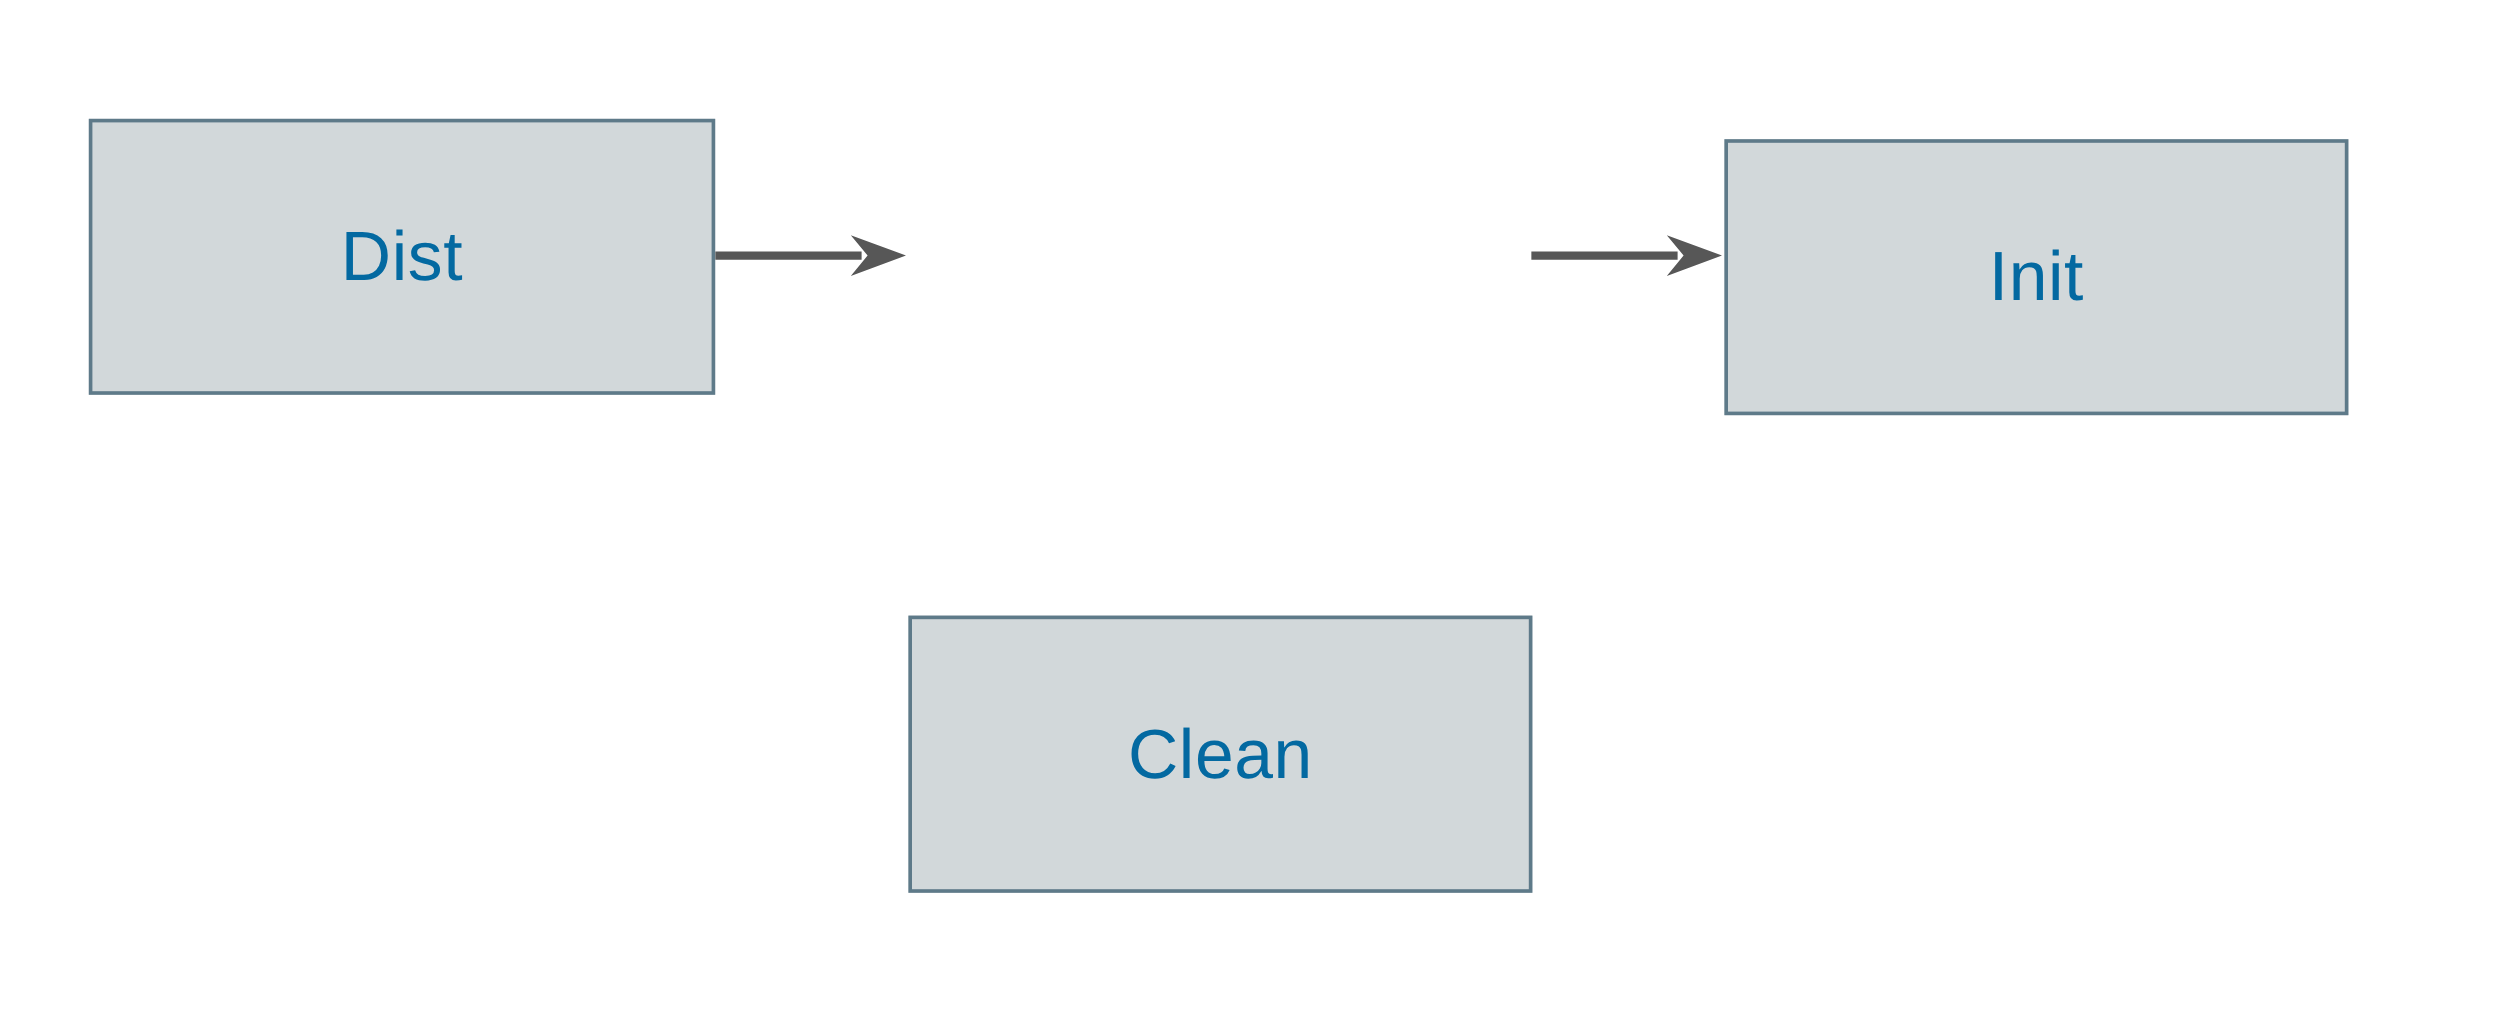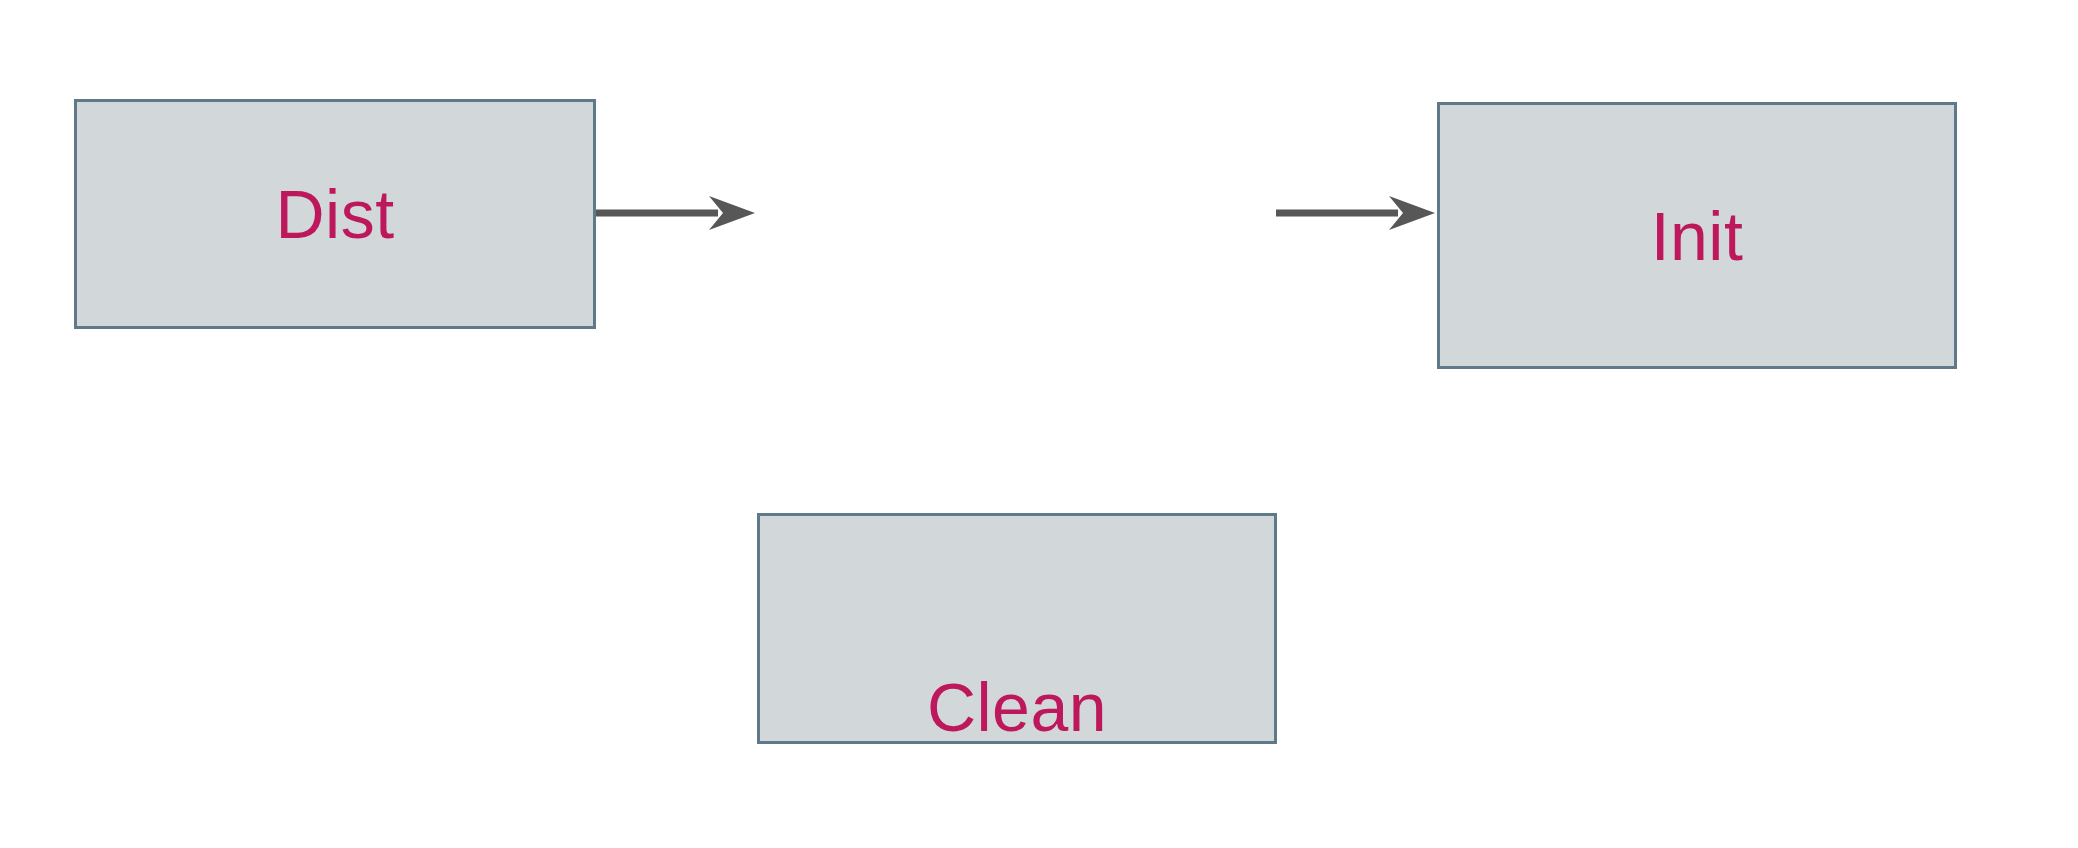"Dist" .node-label { color: #be185d -> #0369a1; font-size: 68px -> 58px }
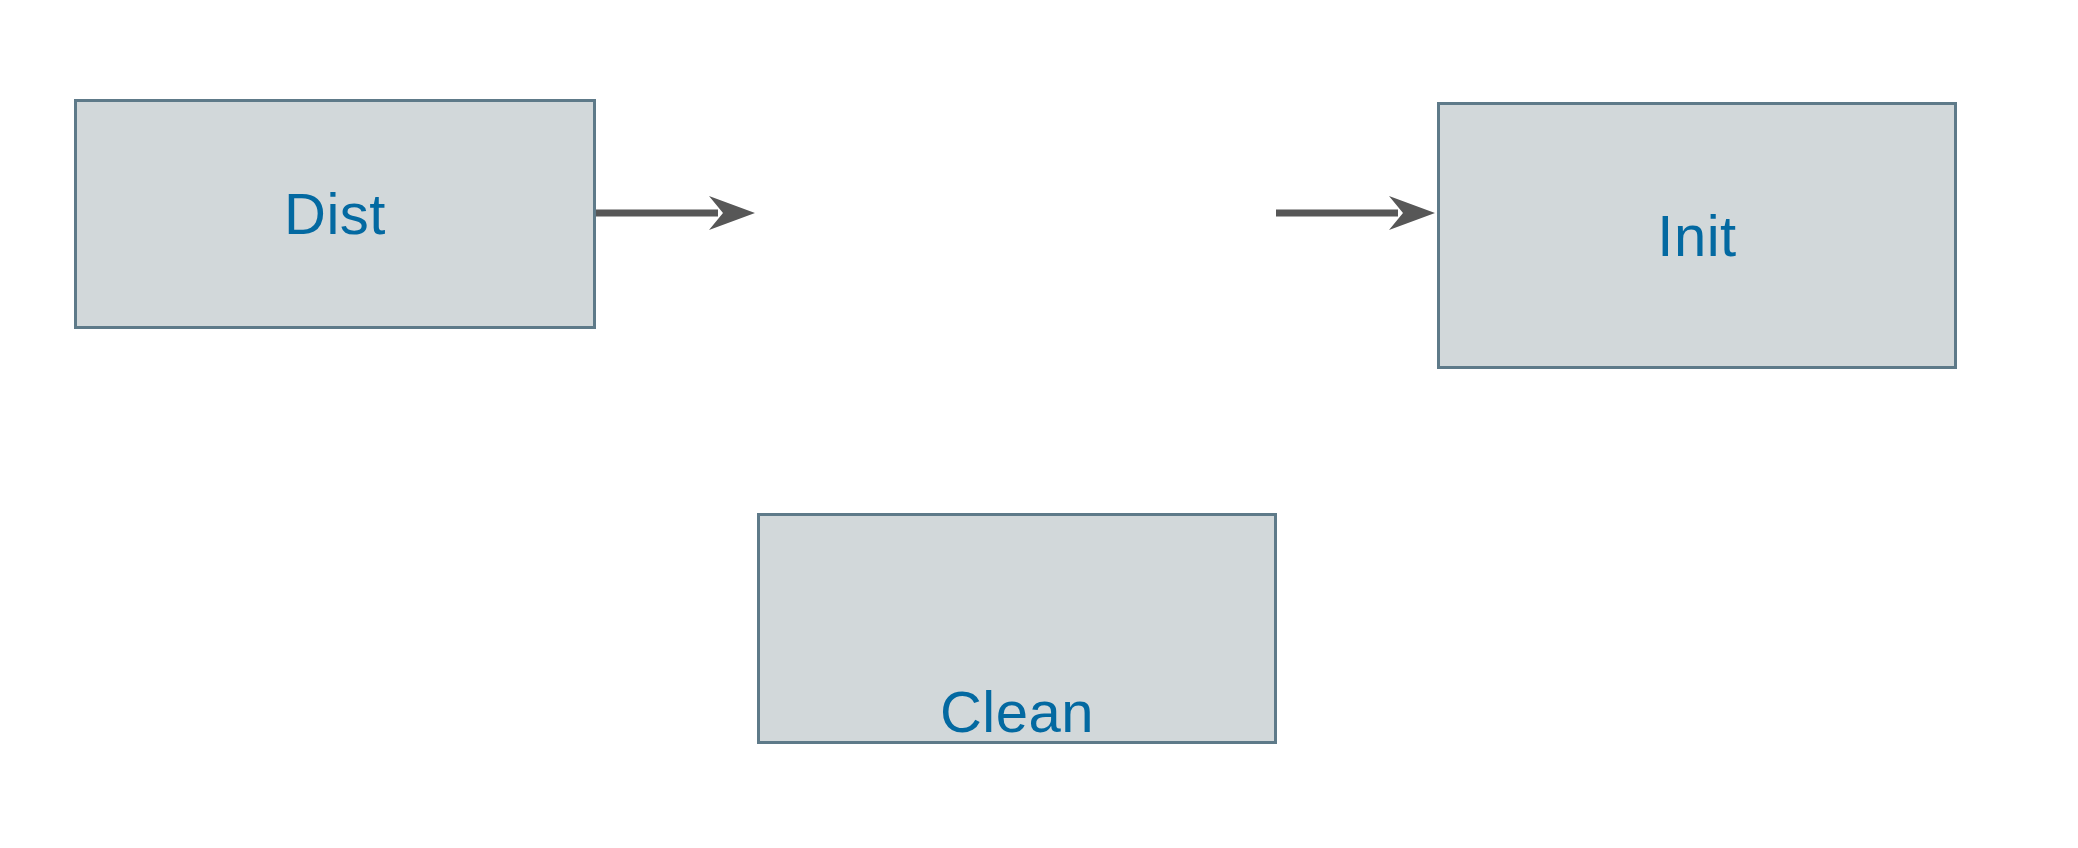"Init" .node-init { height: 267px -> 230px; top: 102px -> 116px }
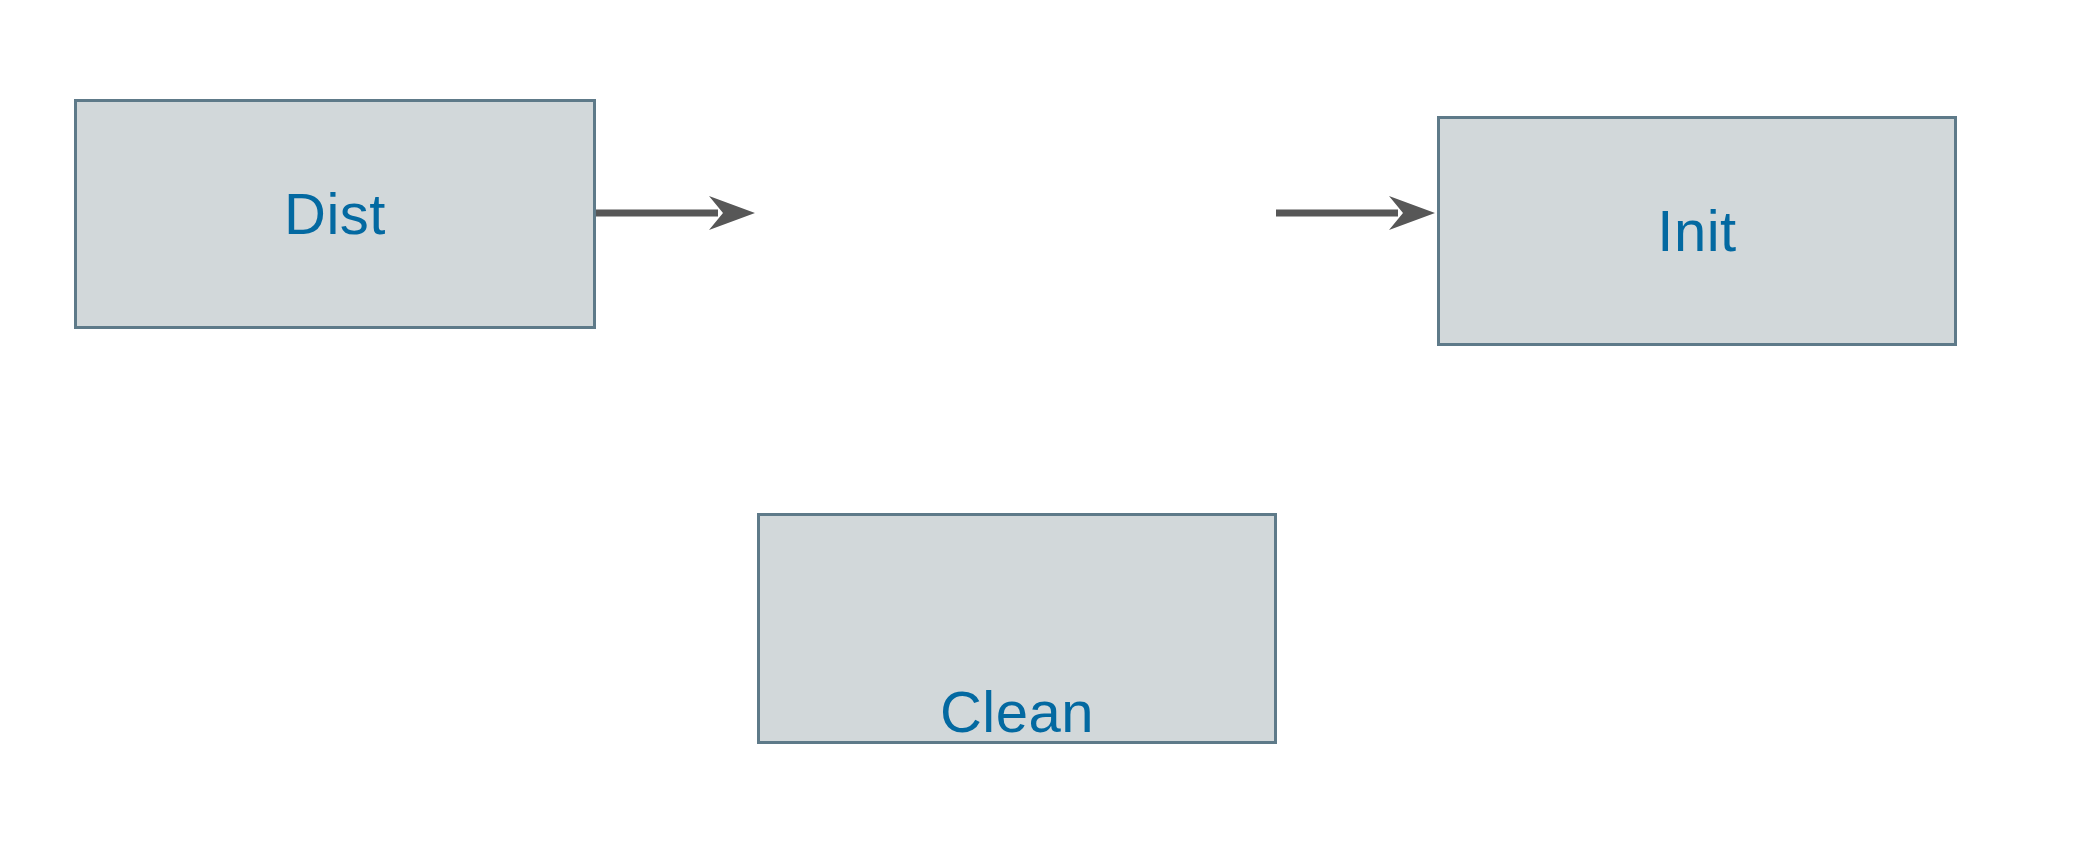"Clean" .node-clean { align-items: flex-end -> none }
